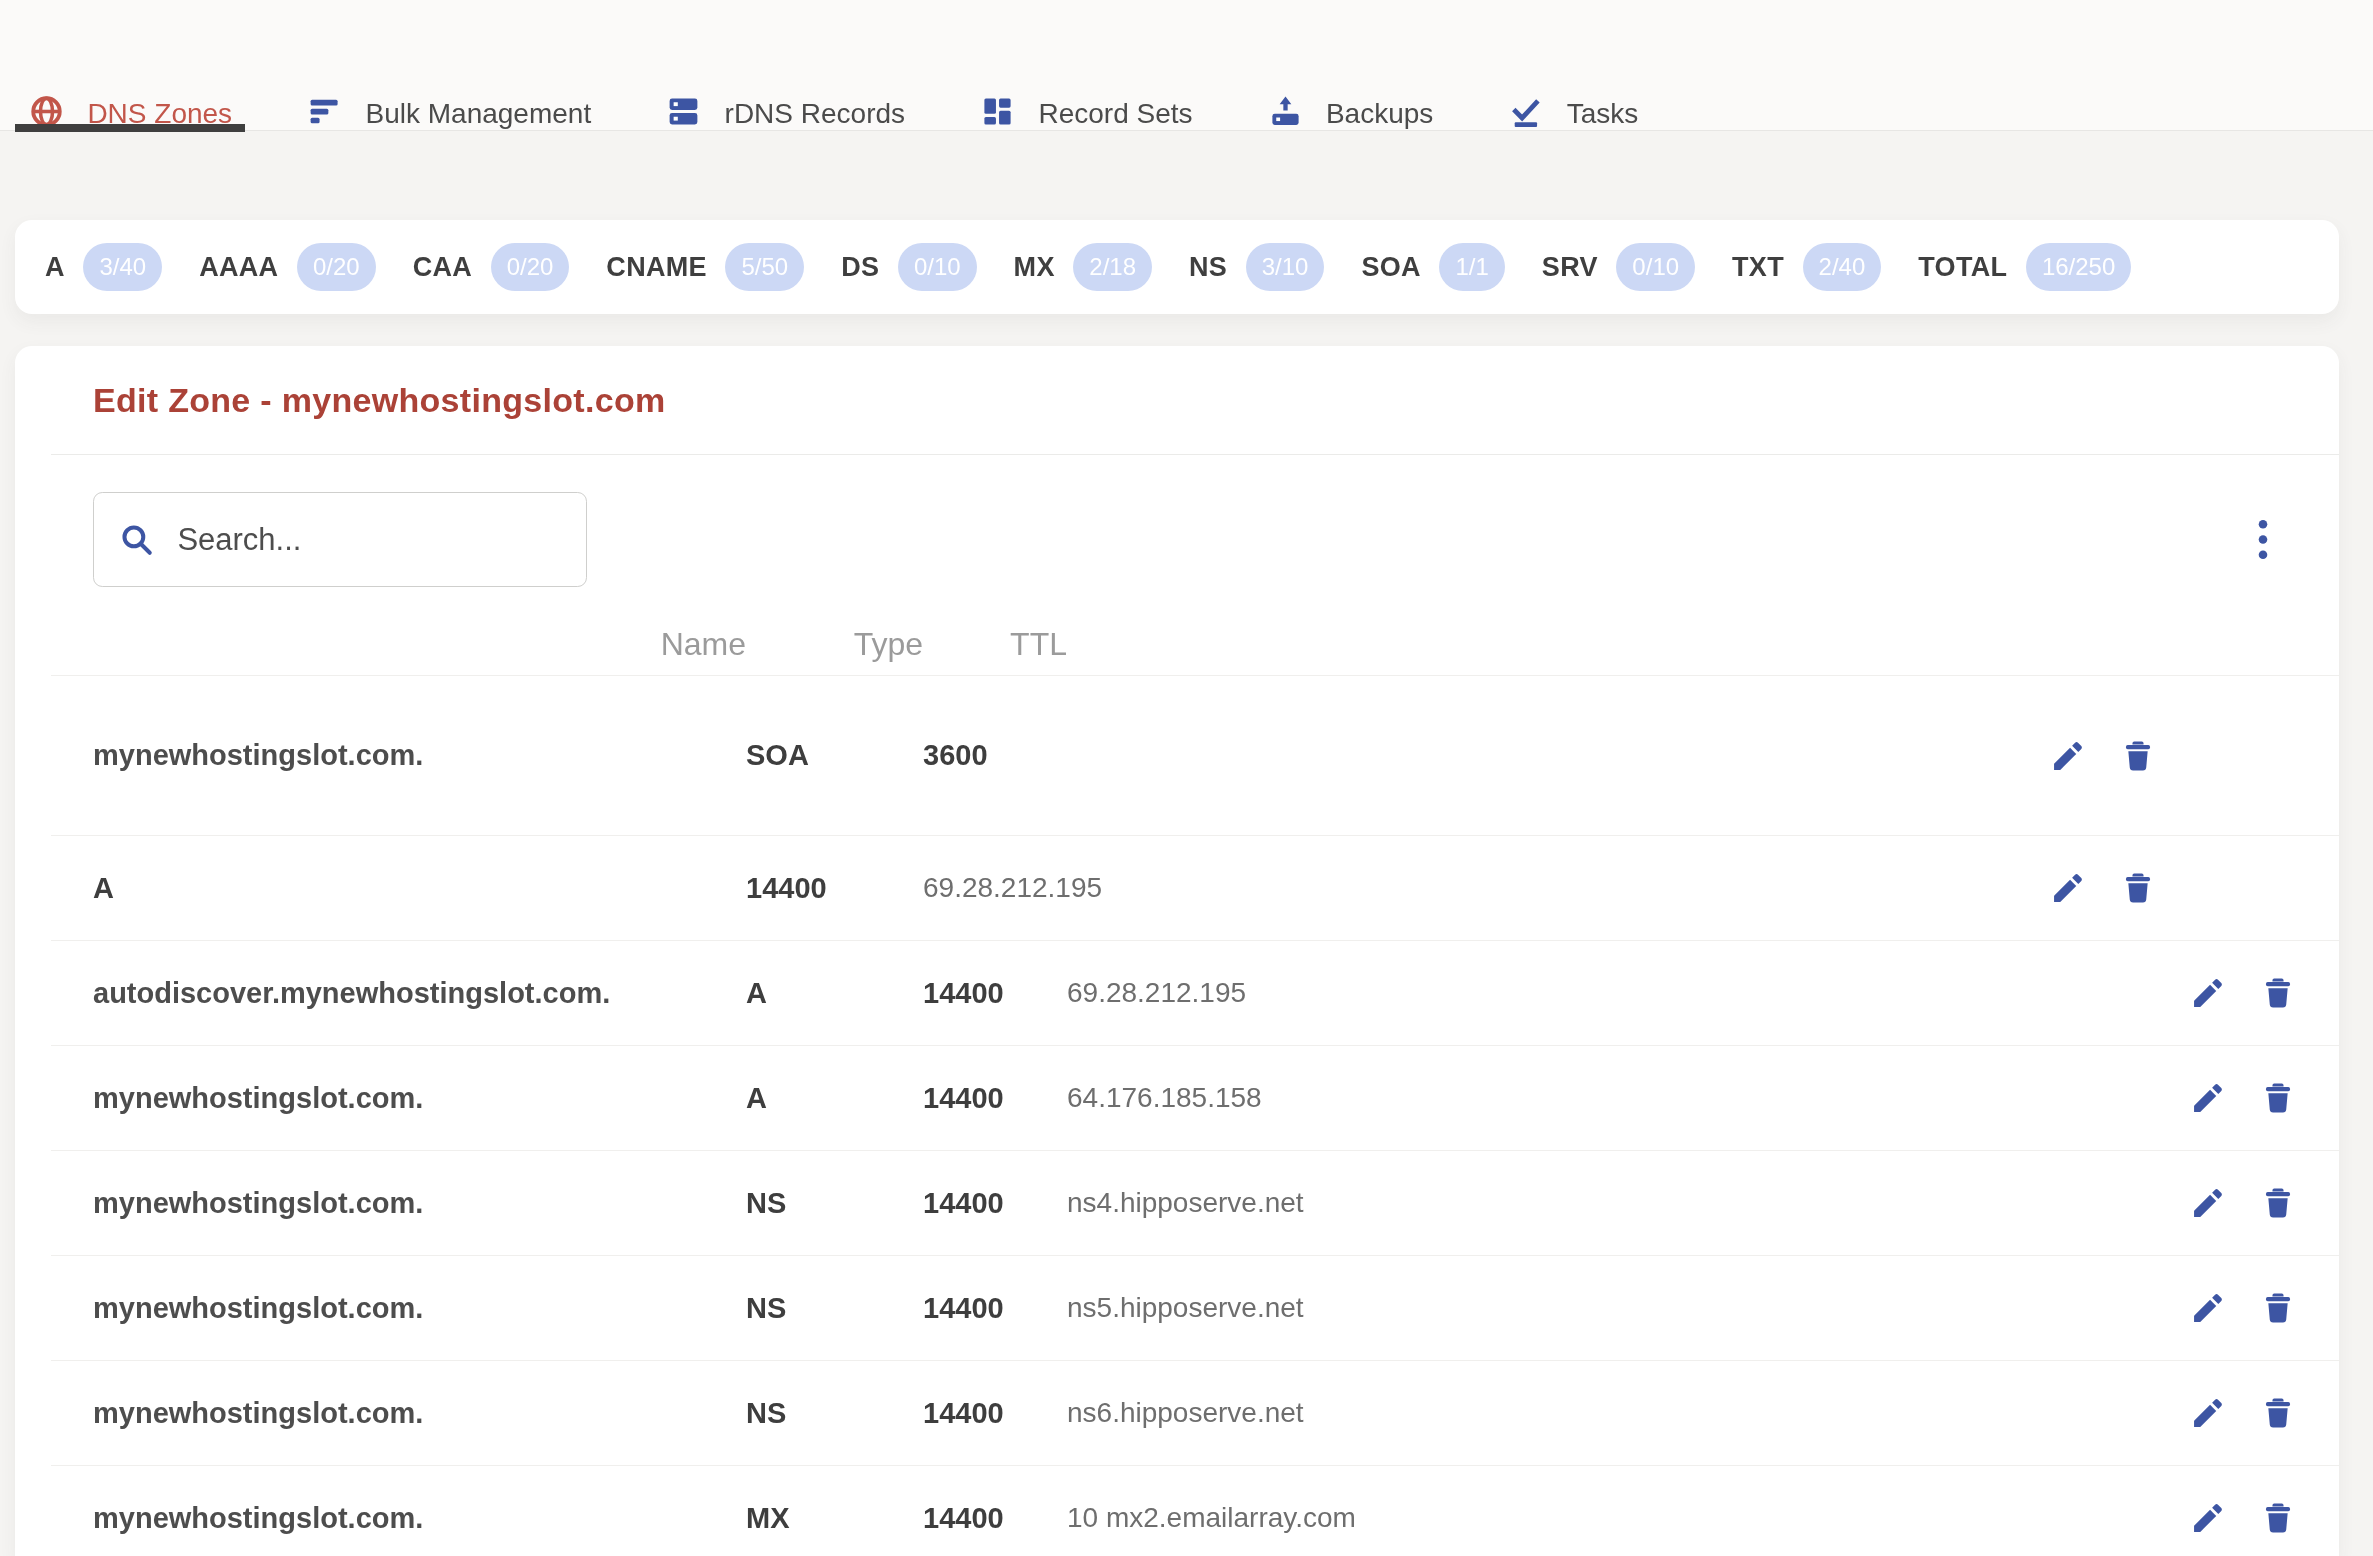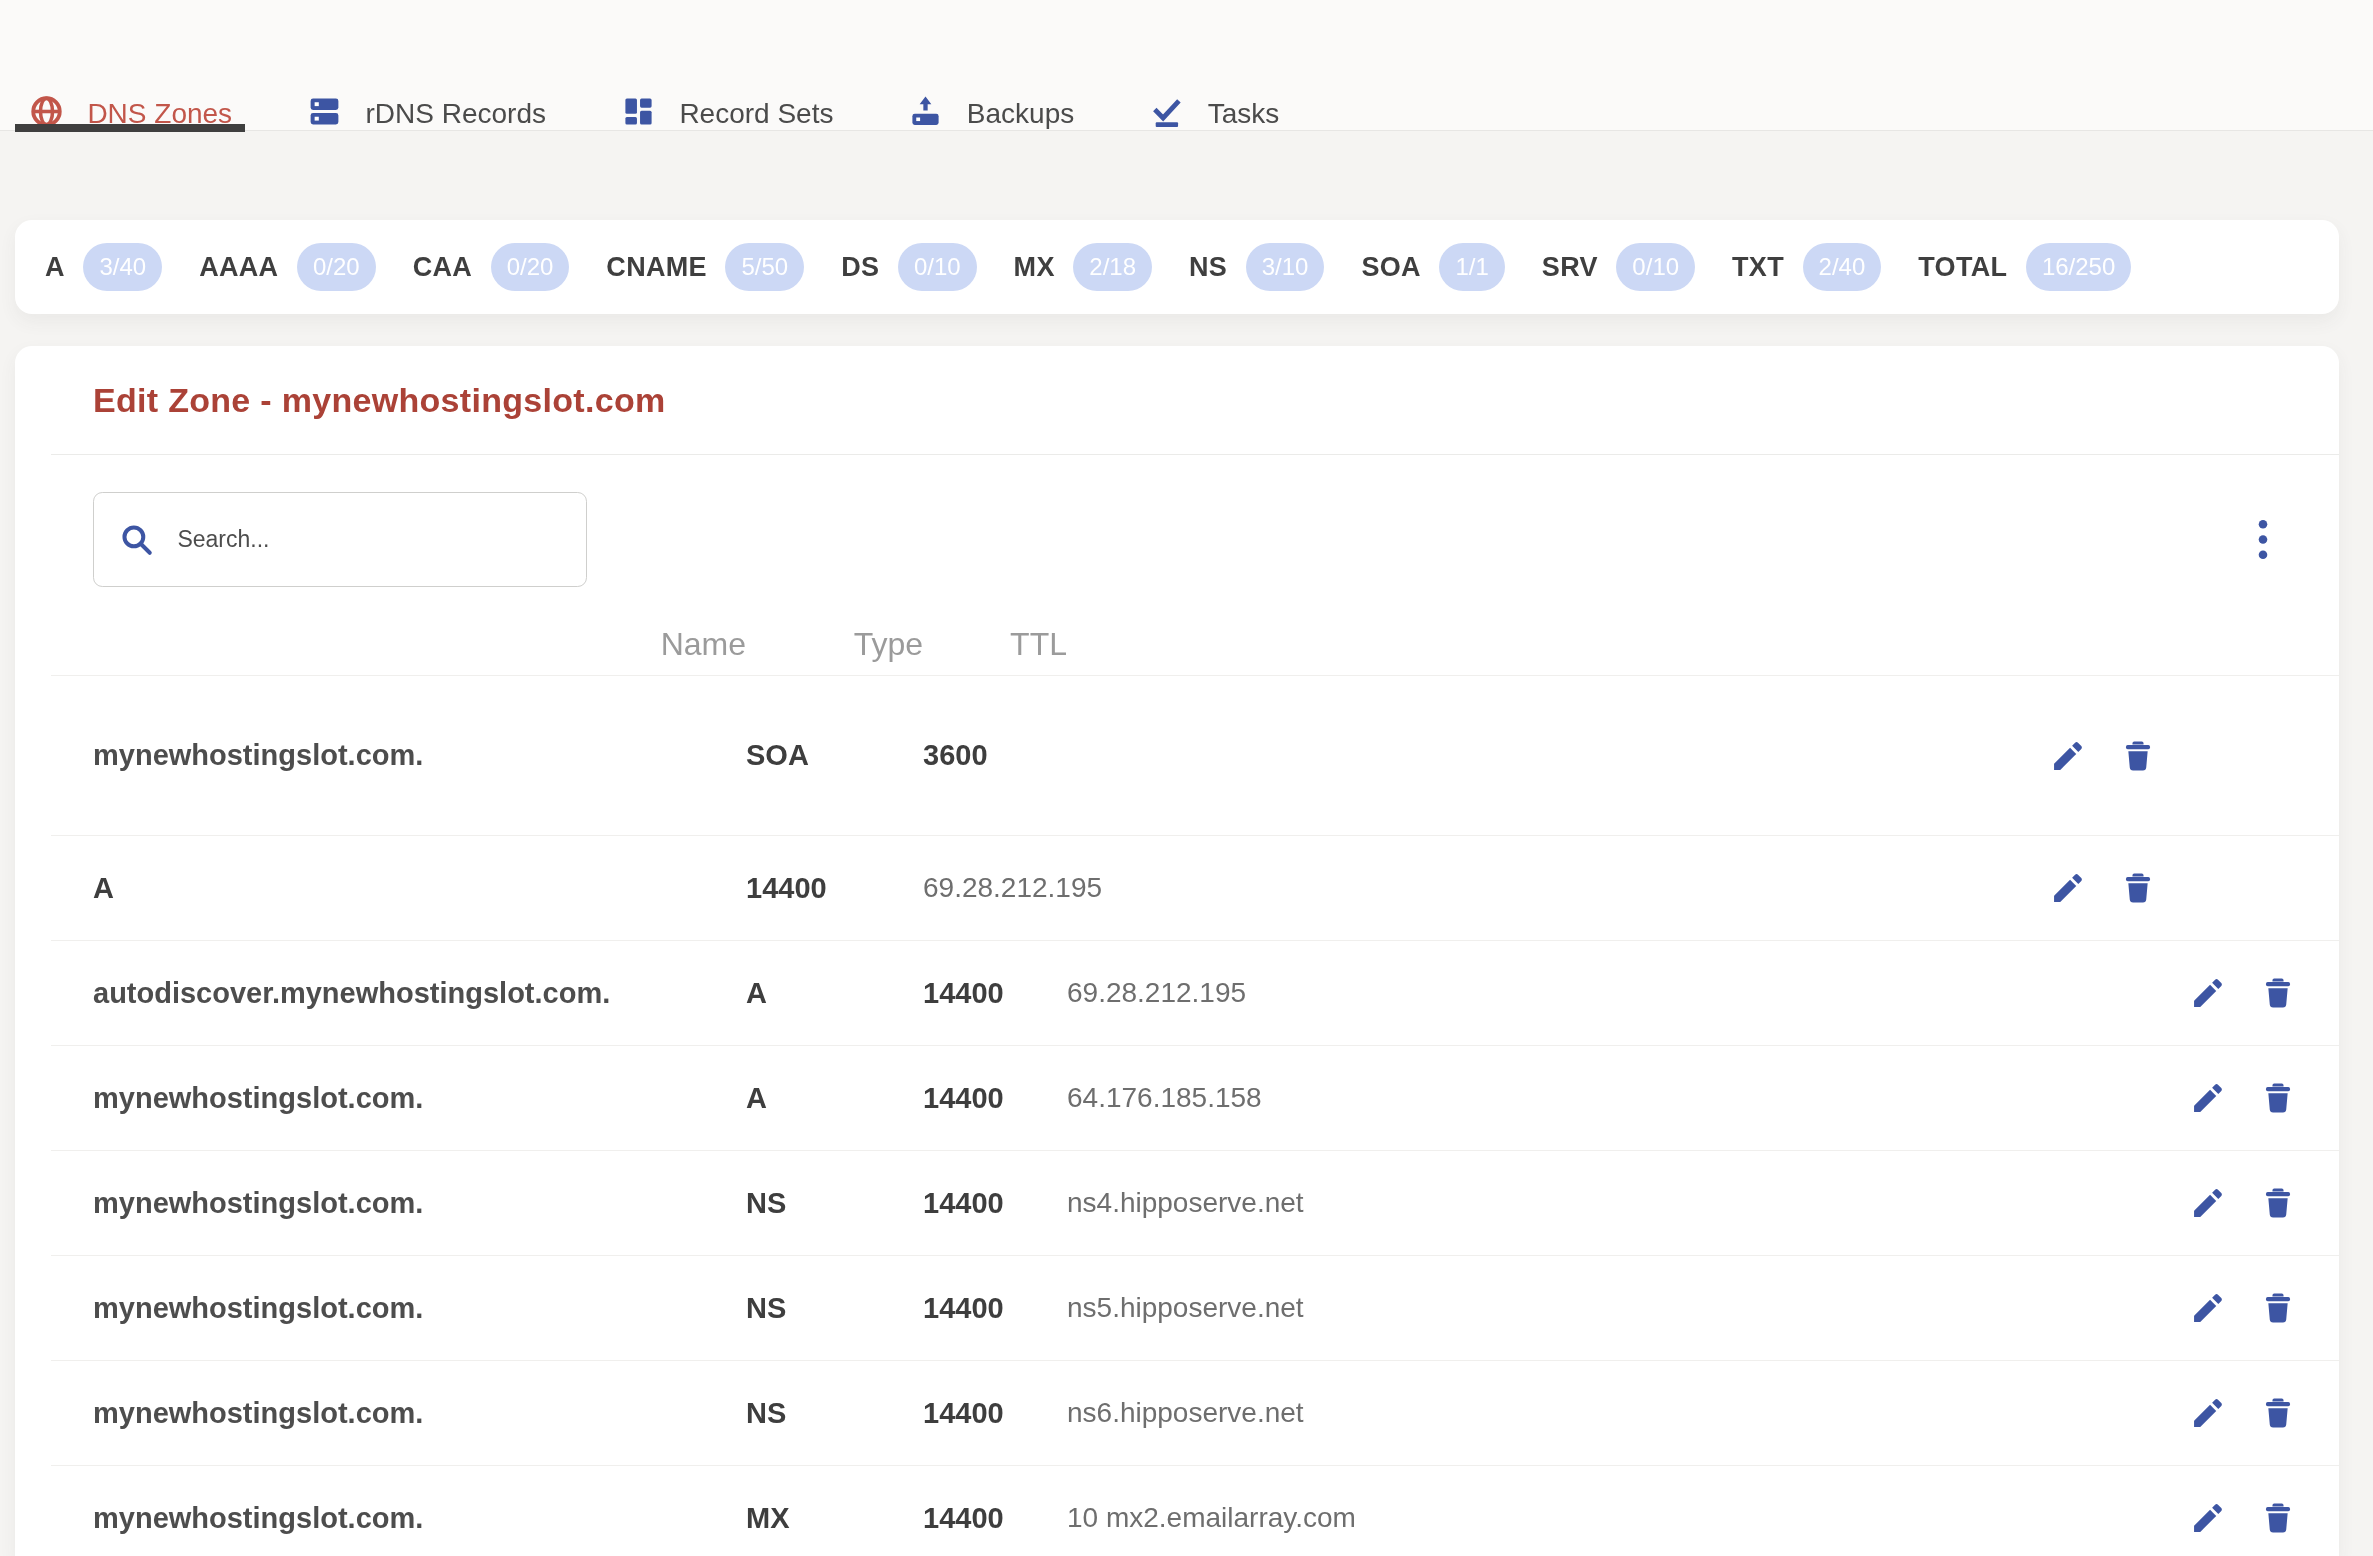"Bulk Management" div.tab { html: none -> <div> <svg> <use></use> </svg> <span>Bulk Management</span> </div> }
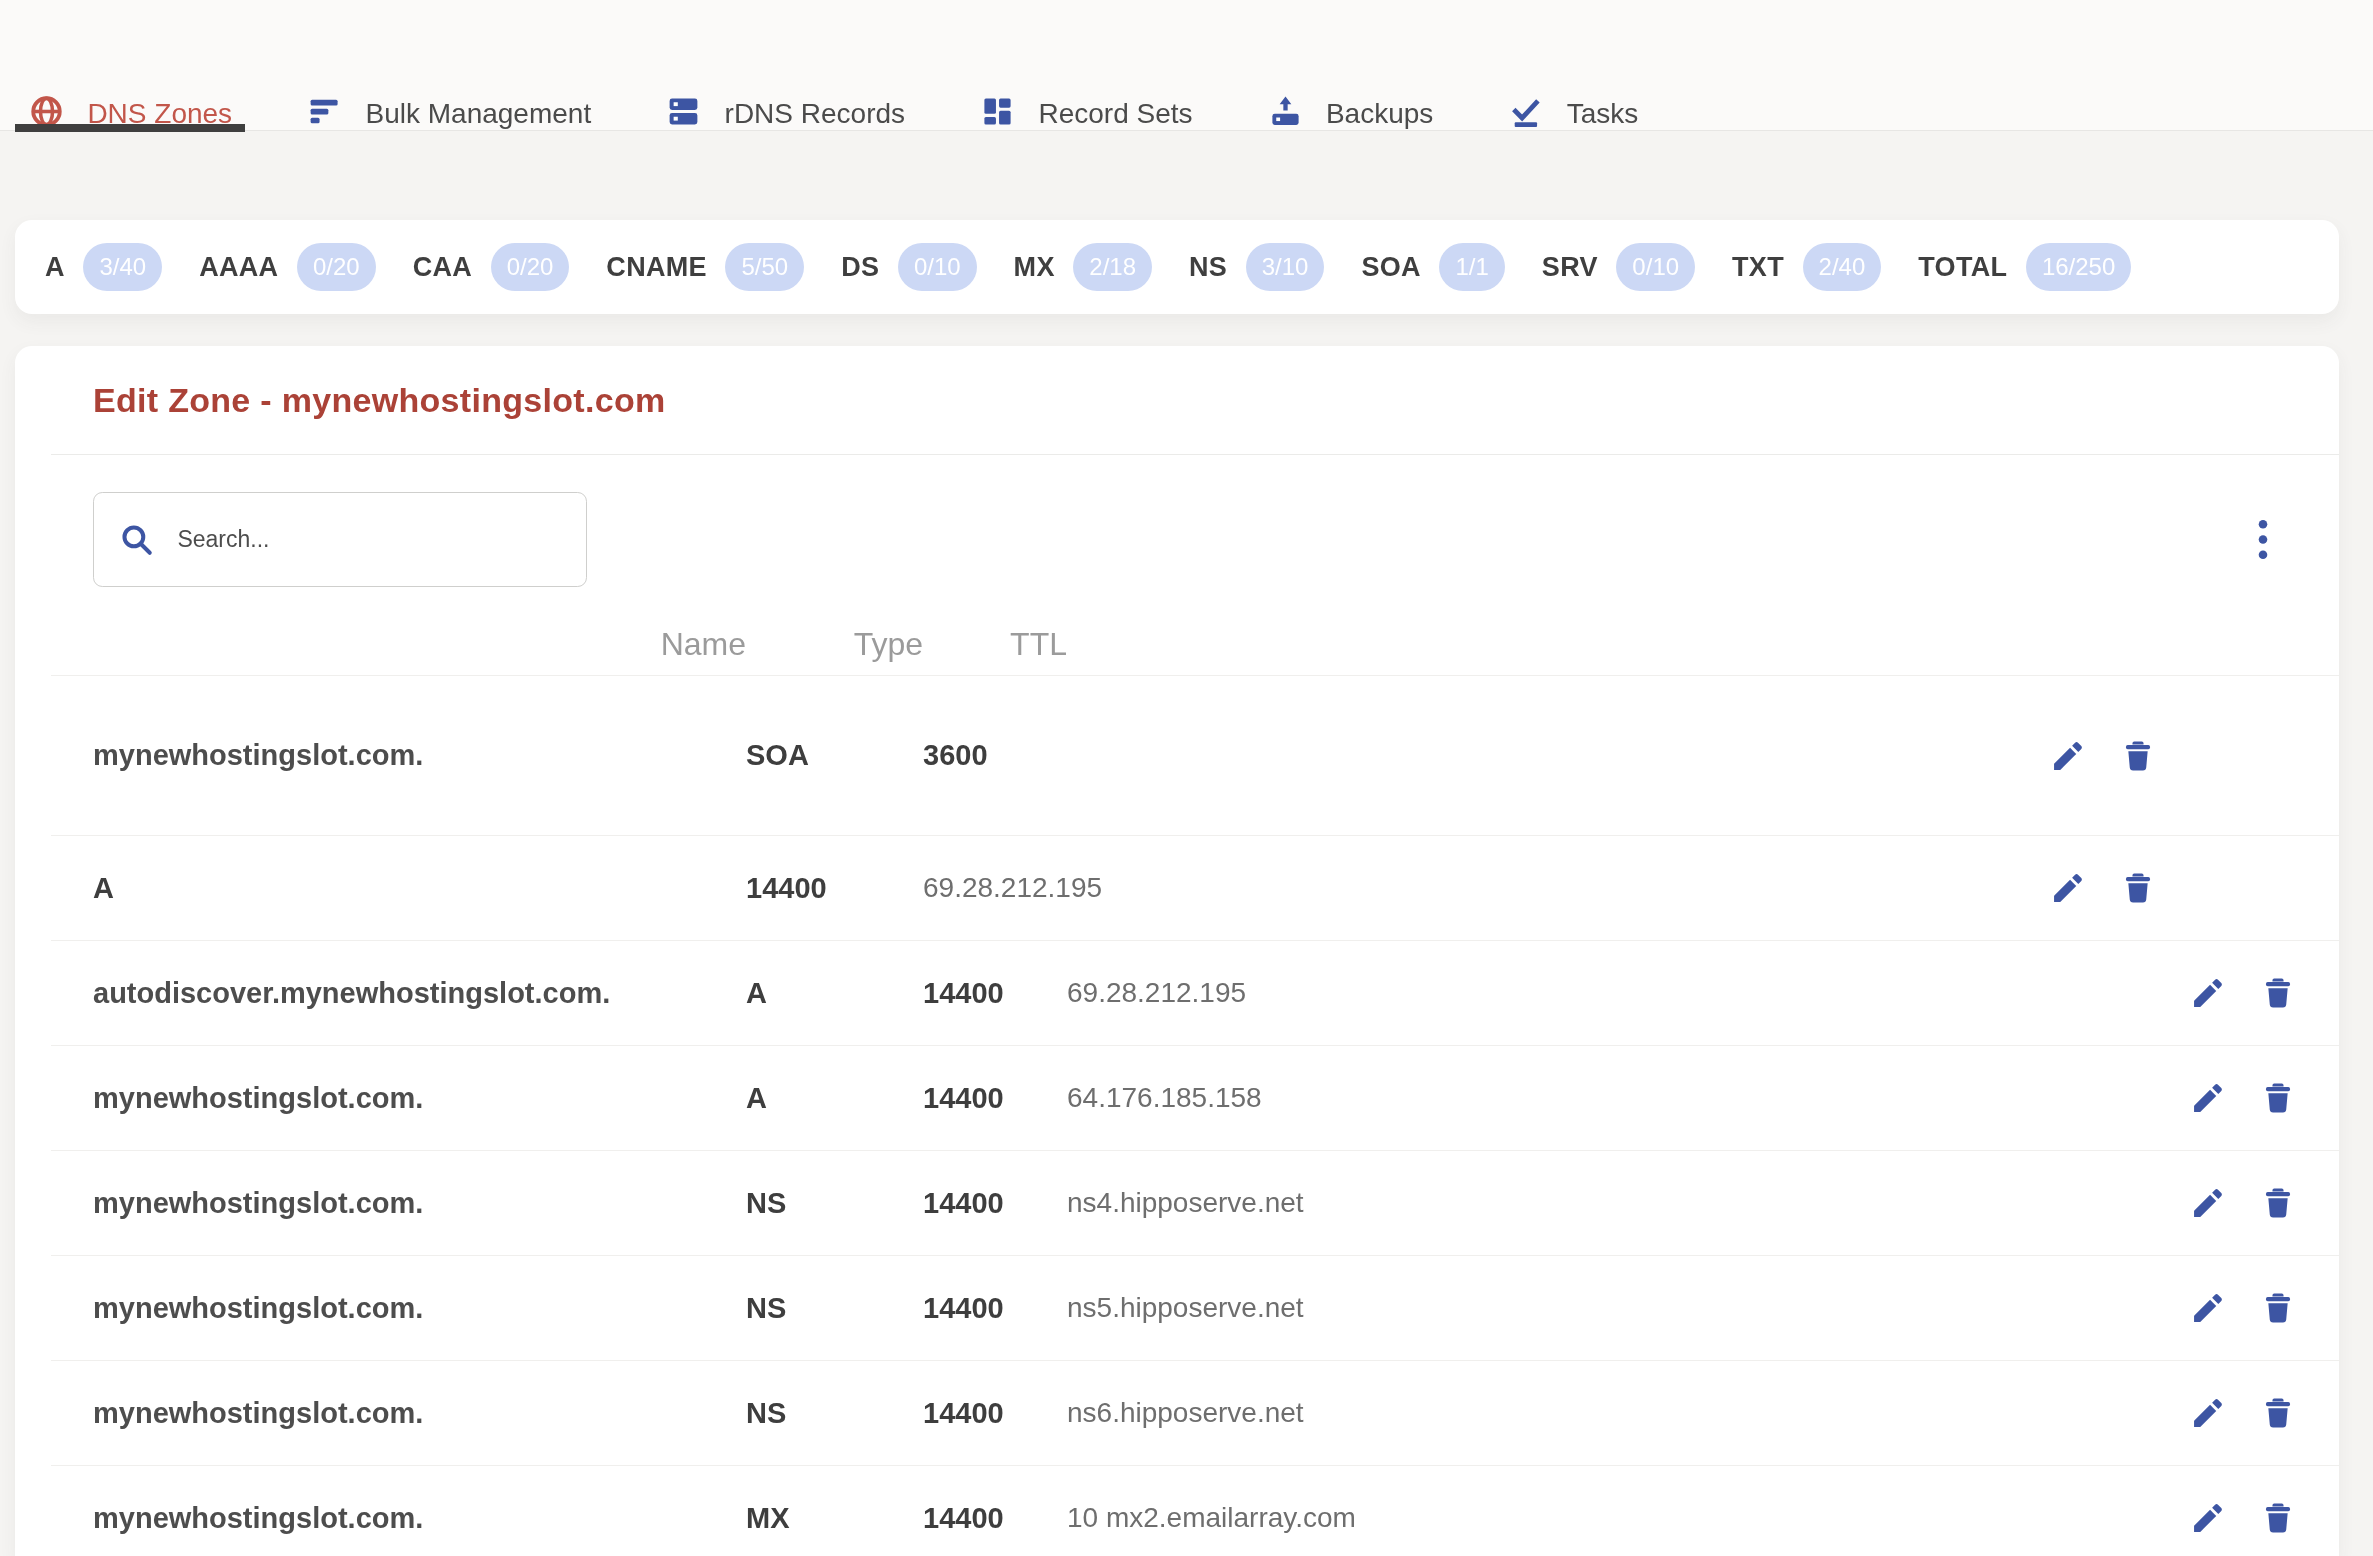"Search..." .searchbox input { font-size: 23px -> 31px }
